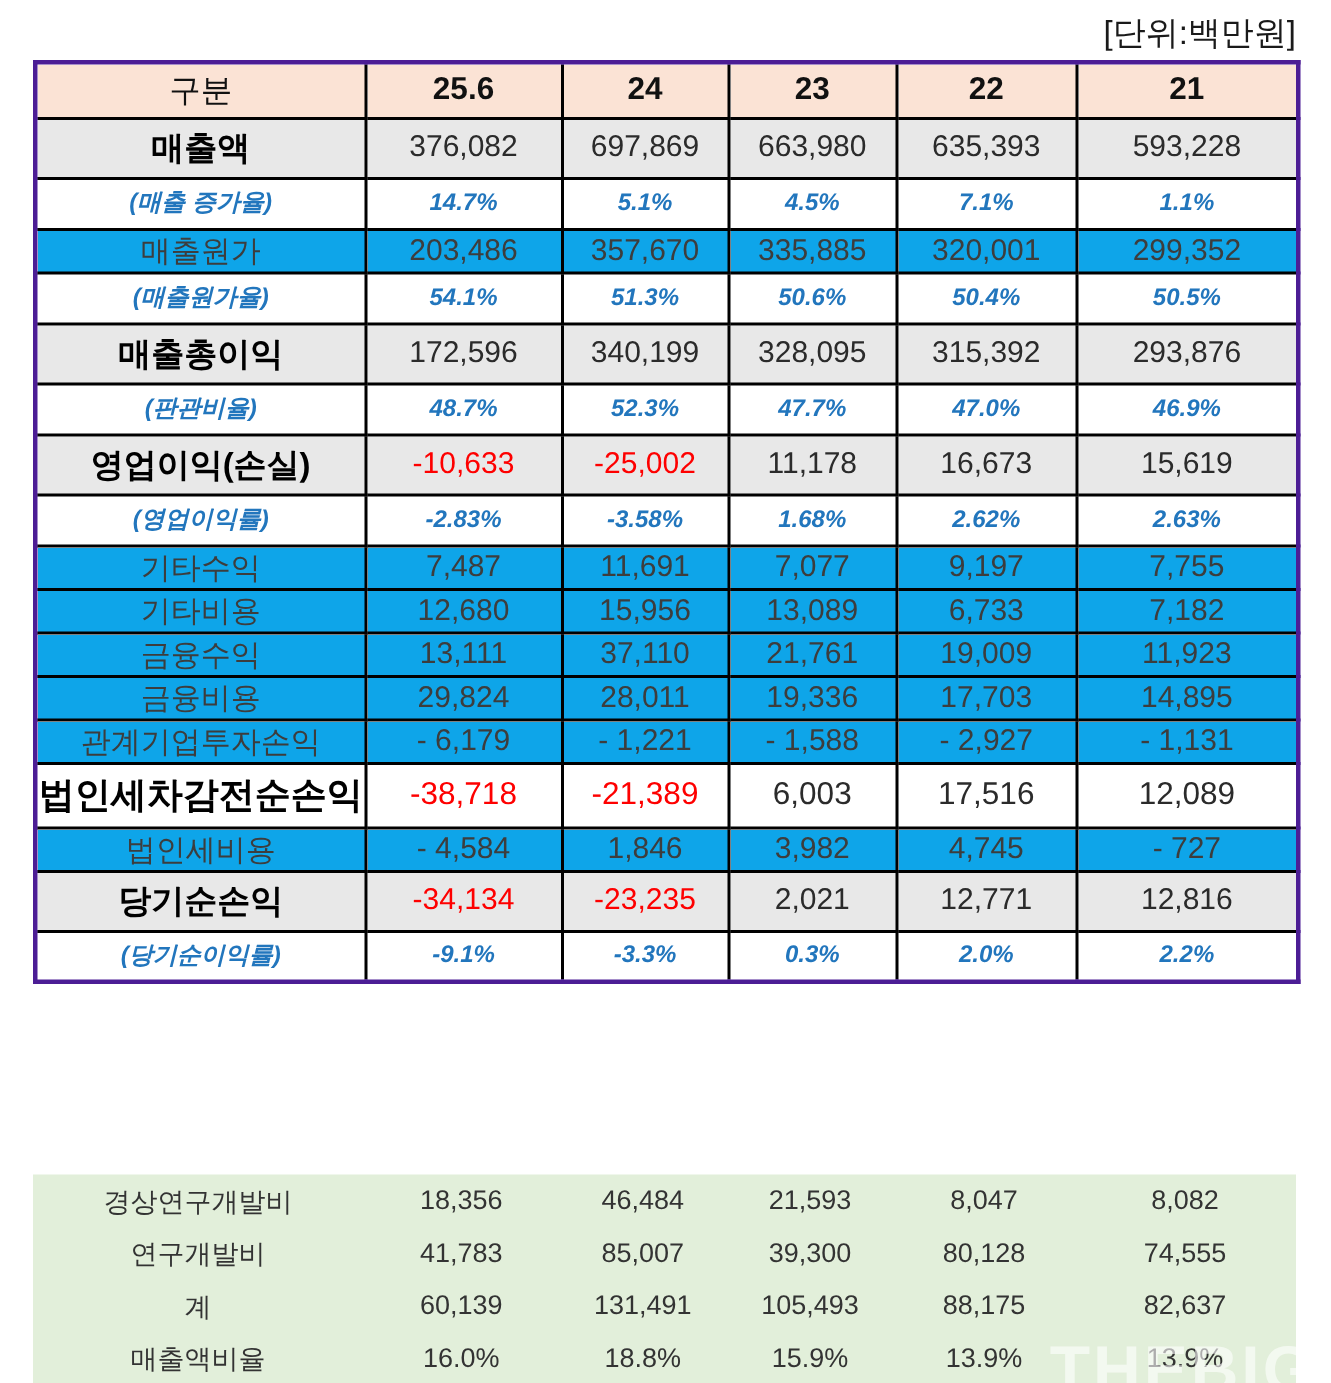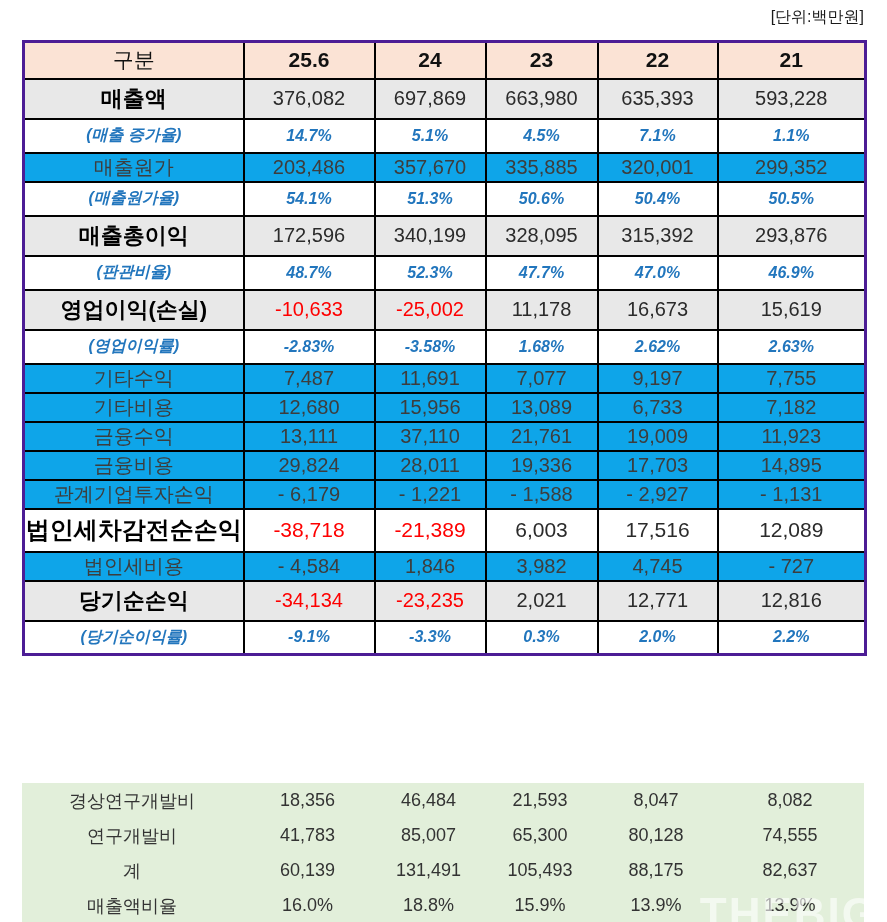"[단위:백만원]" .unit-label { font-size: 16px -> 22px }
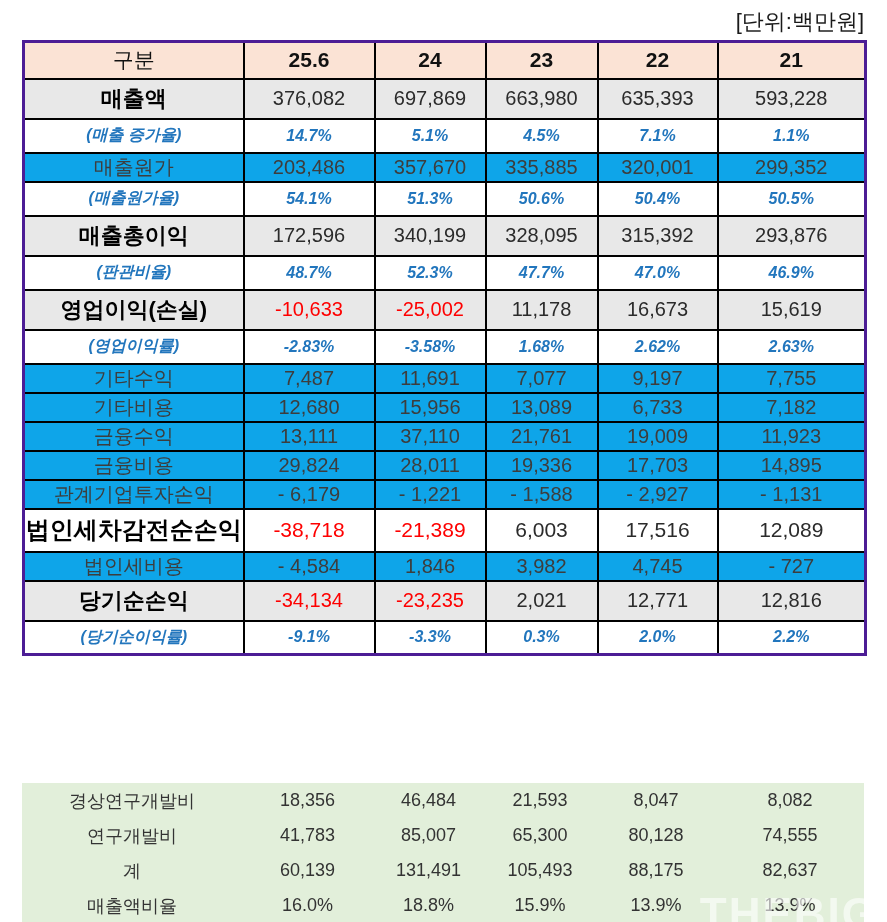"65,300" td { text: 65,300 -> 39,300 }
